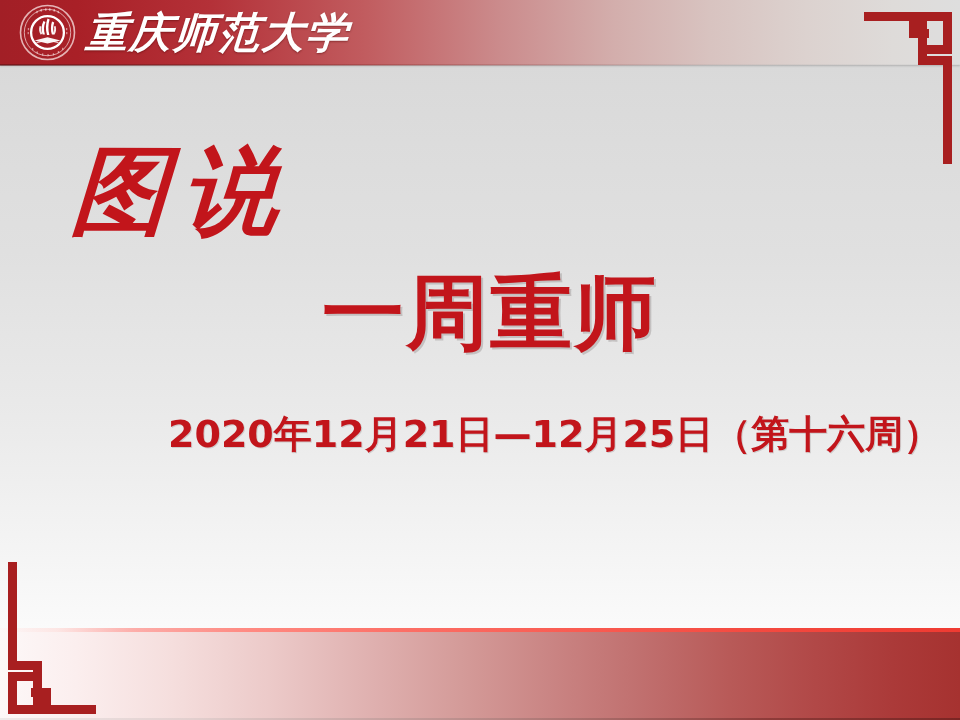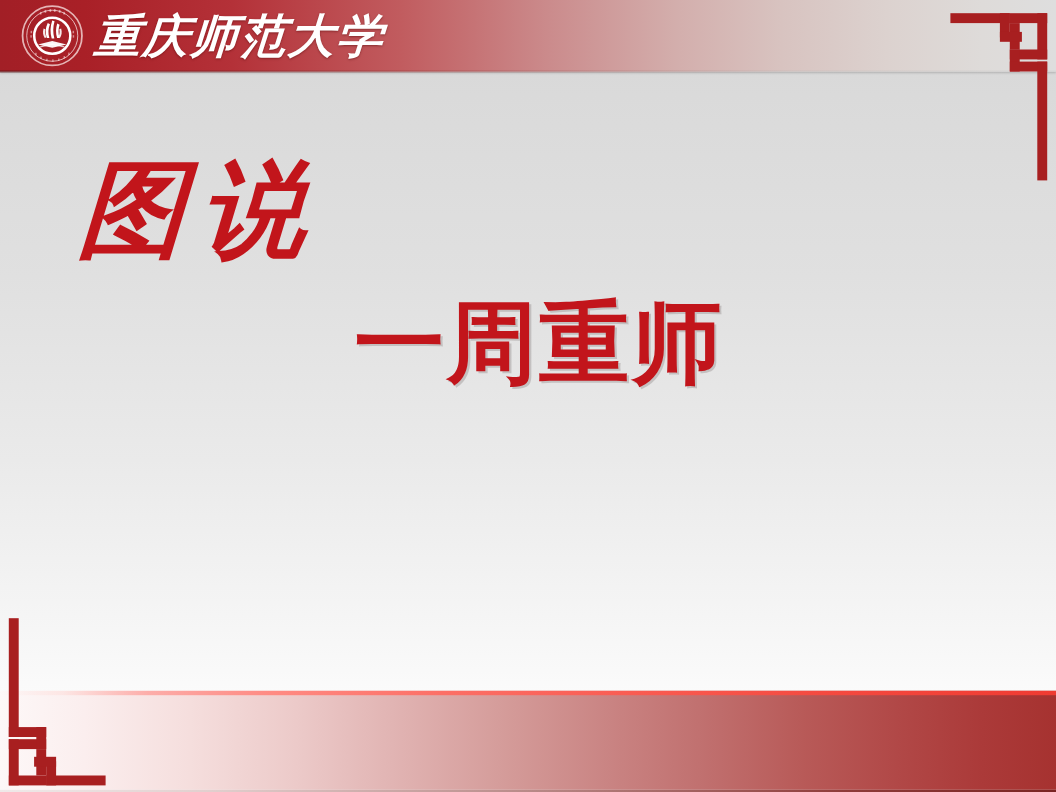"2020年12月21日—12月25日（第十六周）" div { html: none -> <div>2020年12月21日—12月25日（第十六周）</div> }
